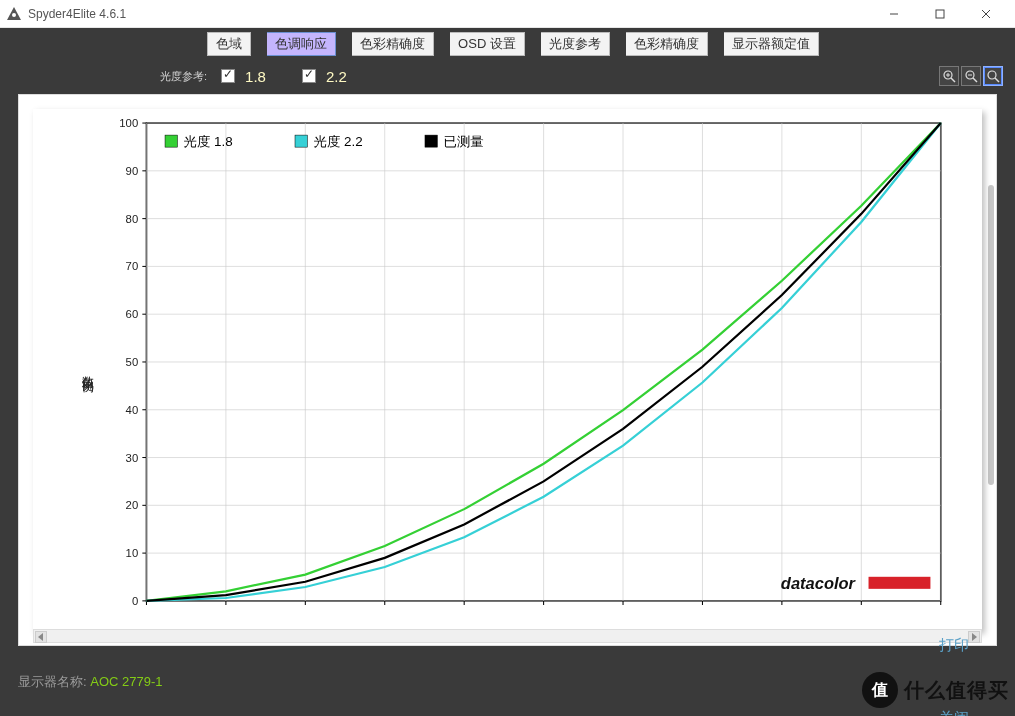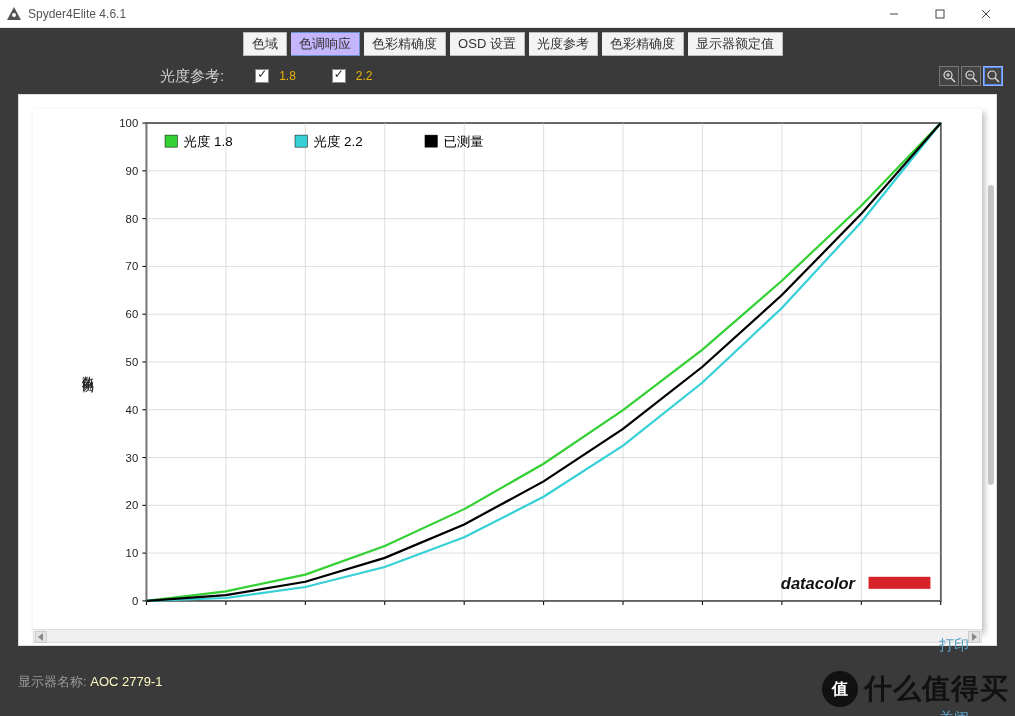"色域" .tab-row { gap: 4px -> 16px }
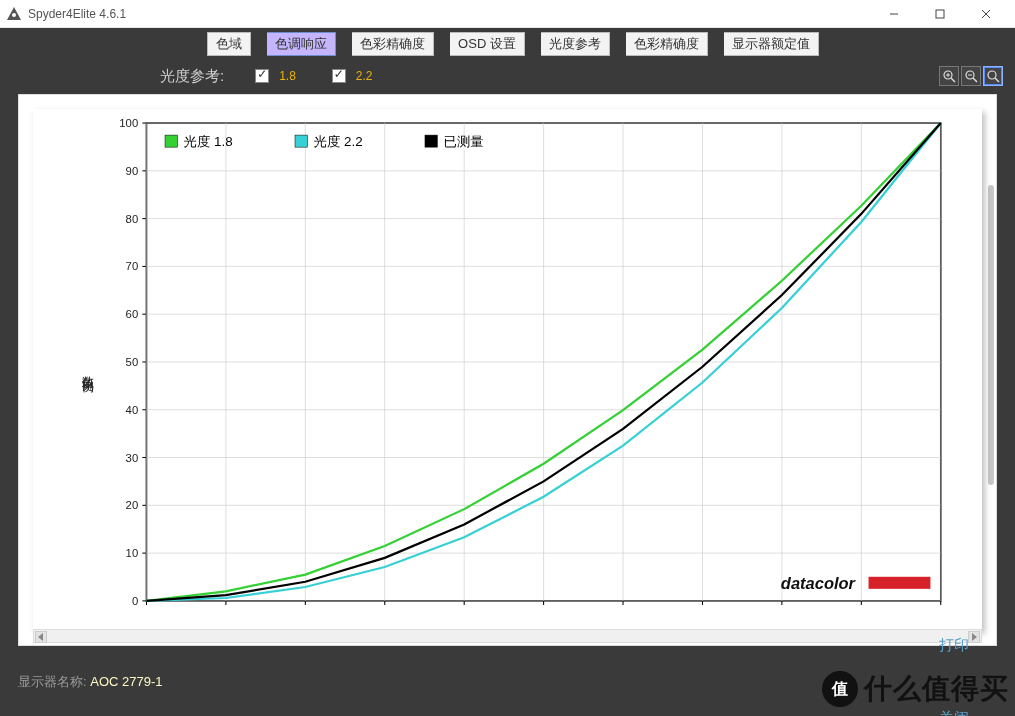"光度参考:" .options-row .label-main { font-size: 15px -> 11px; margin-right: 21px -> 4px }
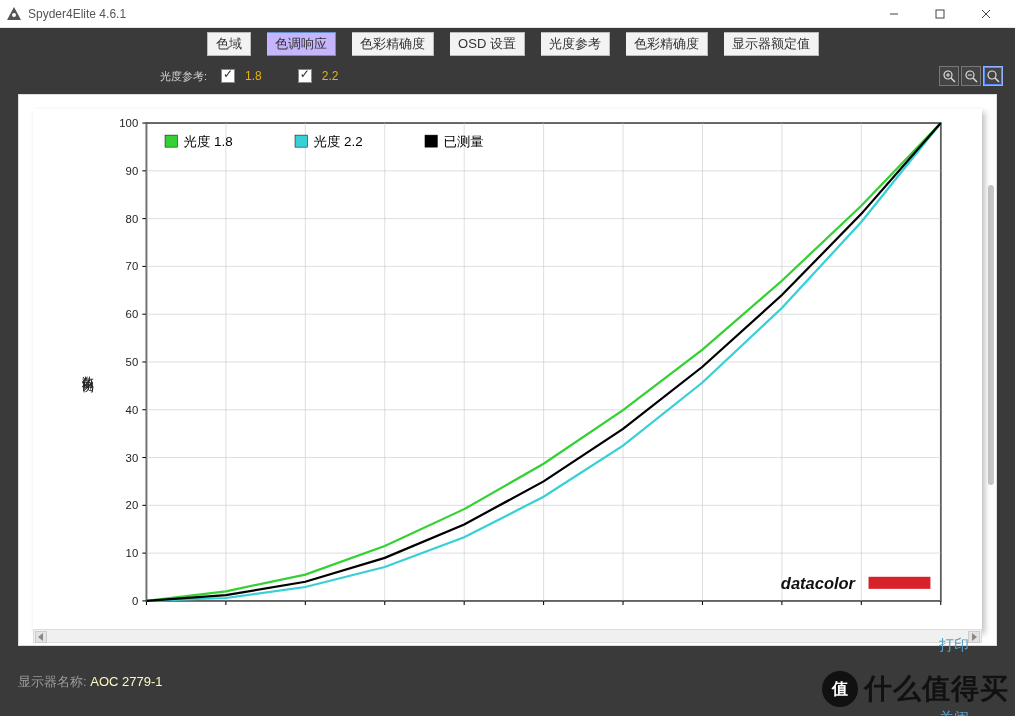"1.8" .opt-label { color: #eab308 -> #fef9c3; font-size: 12px -> 15px }
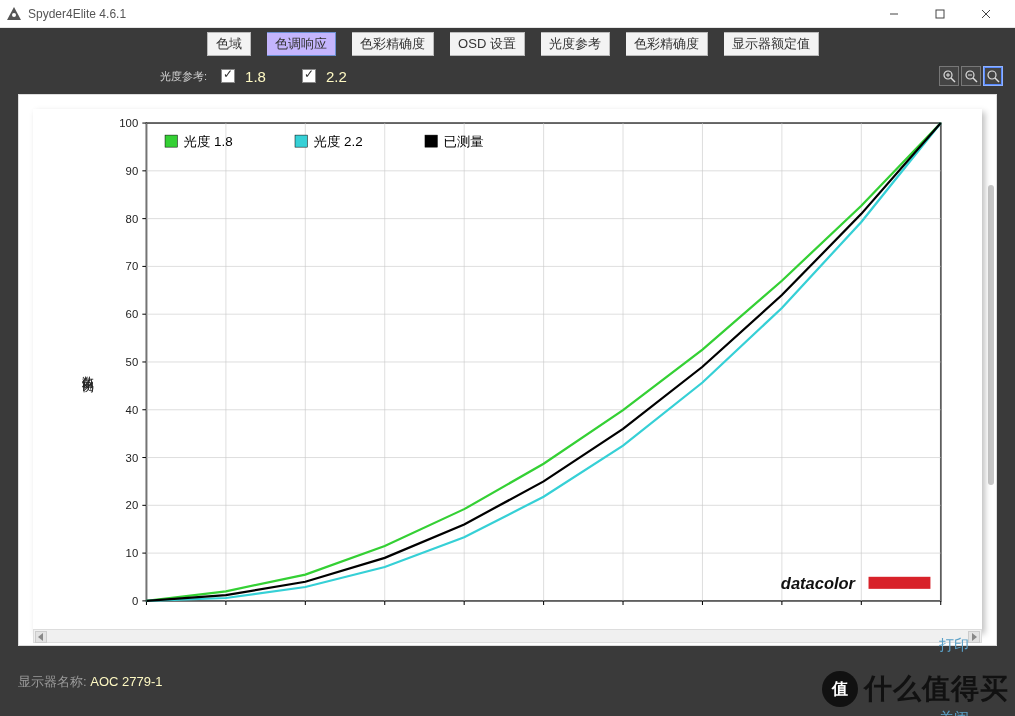"AOC 2779-1" .bottom-label .name-val { color: #fef9c3 -> #84cc16 }
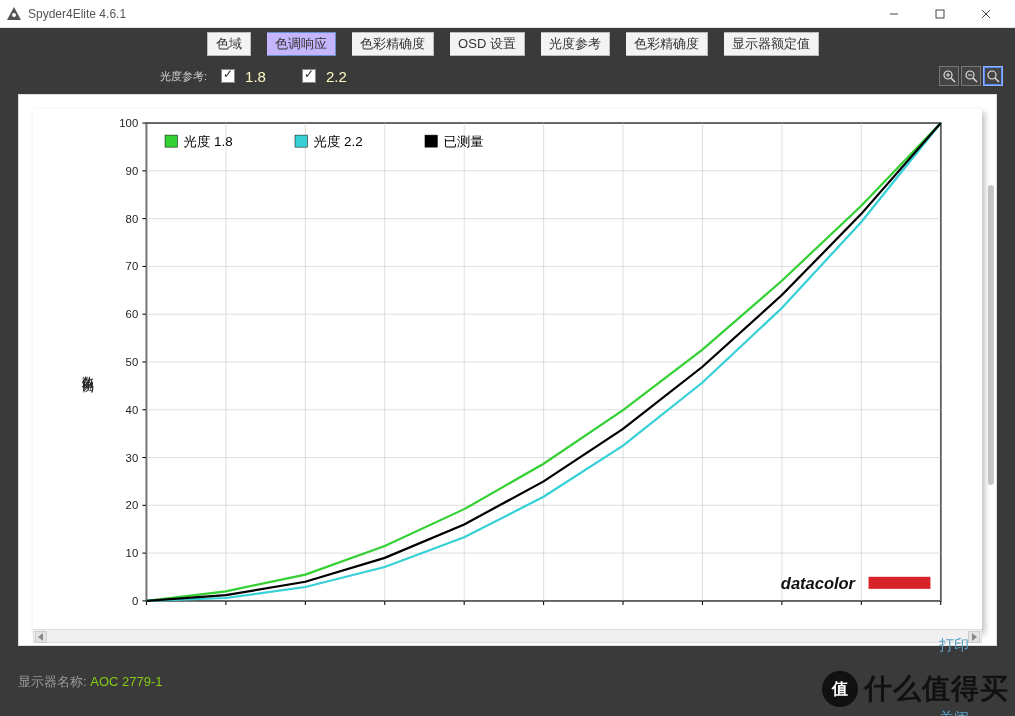"什么值得买" .watermark .wm-text { font-size: 28px -> 20px }
